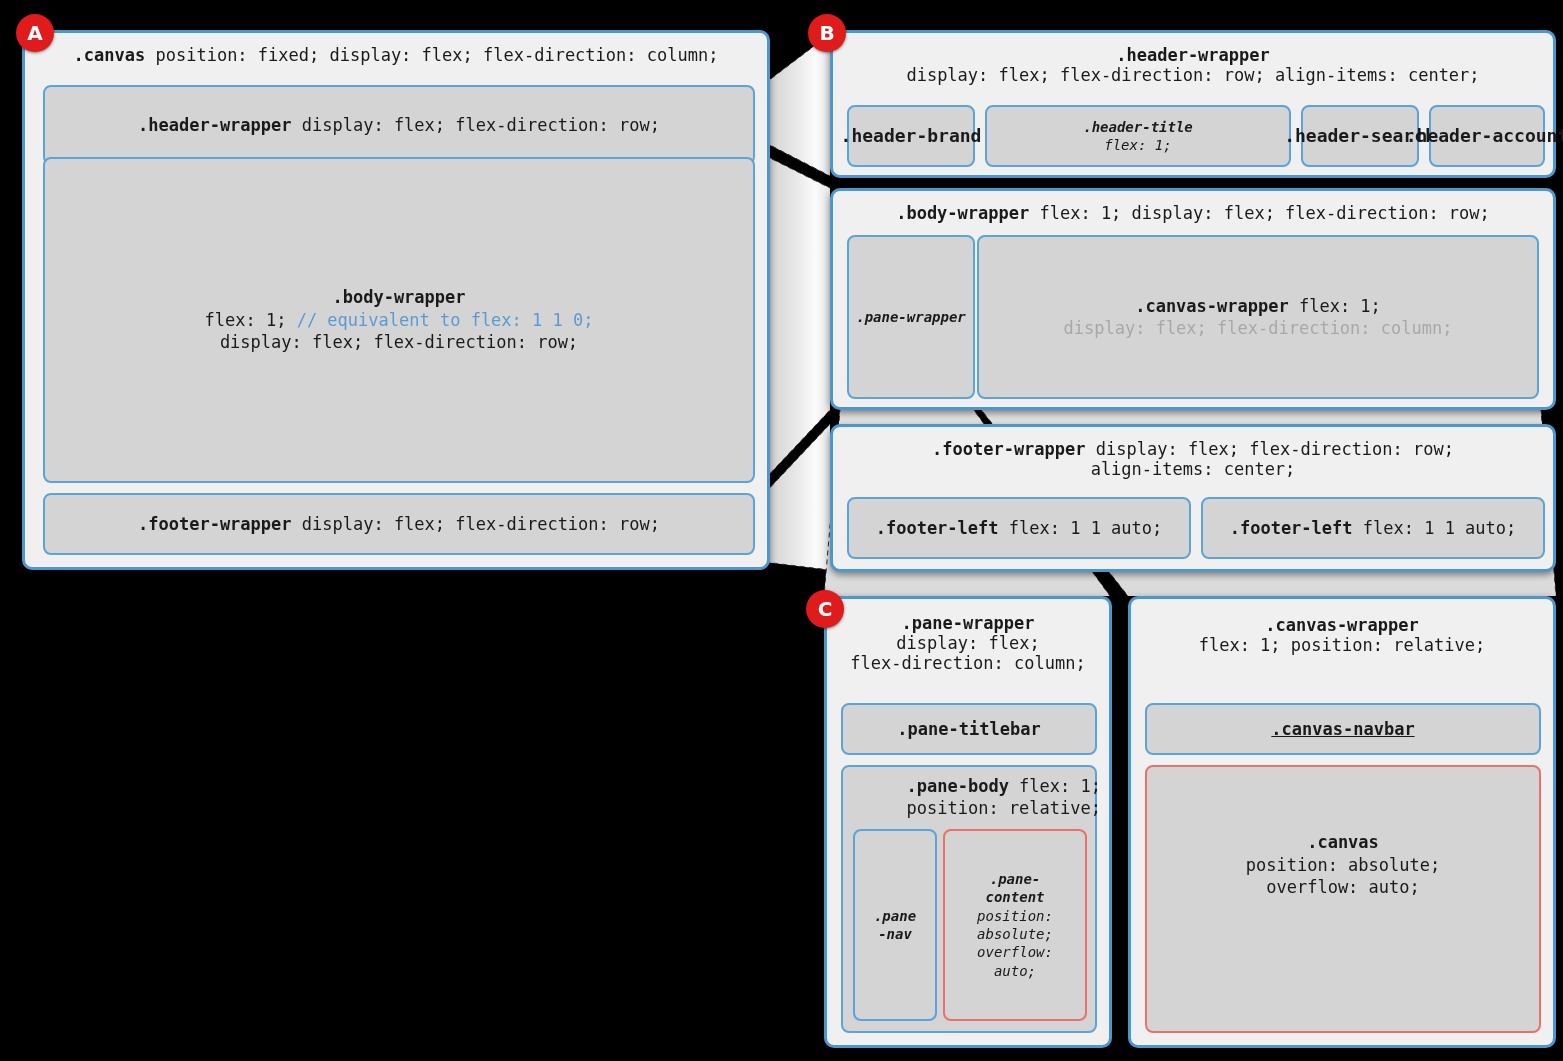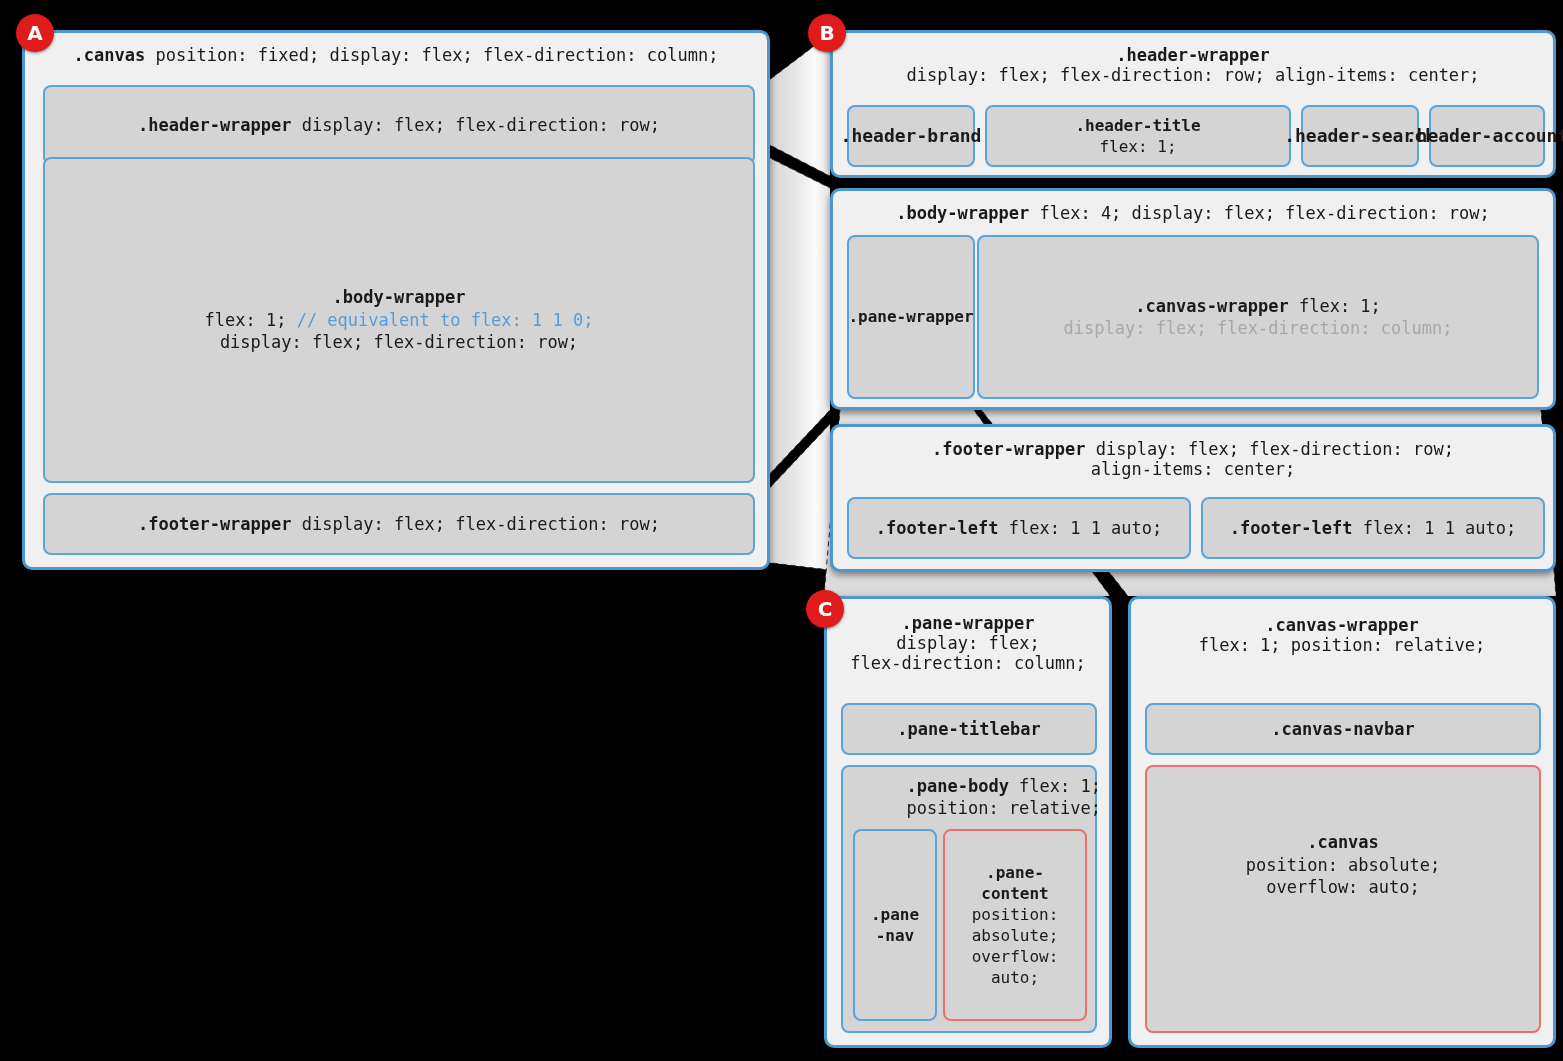".header-title" .t16 { font-size: 16px -> 14px; font-style: none -> italic }
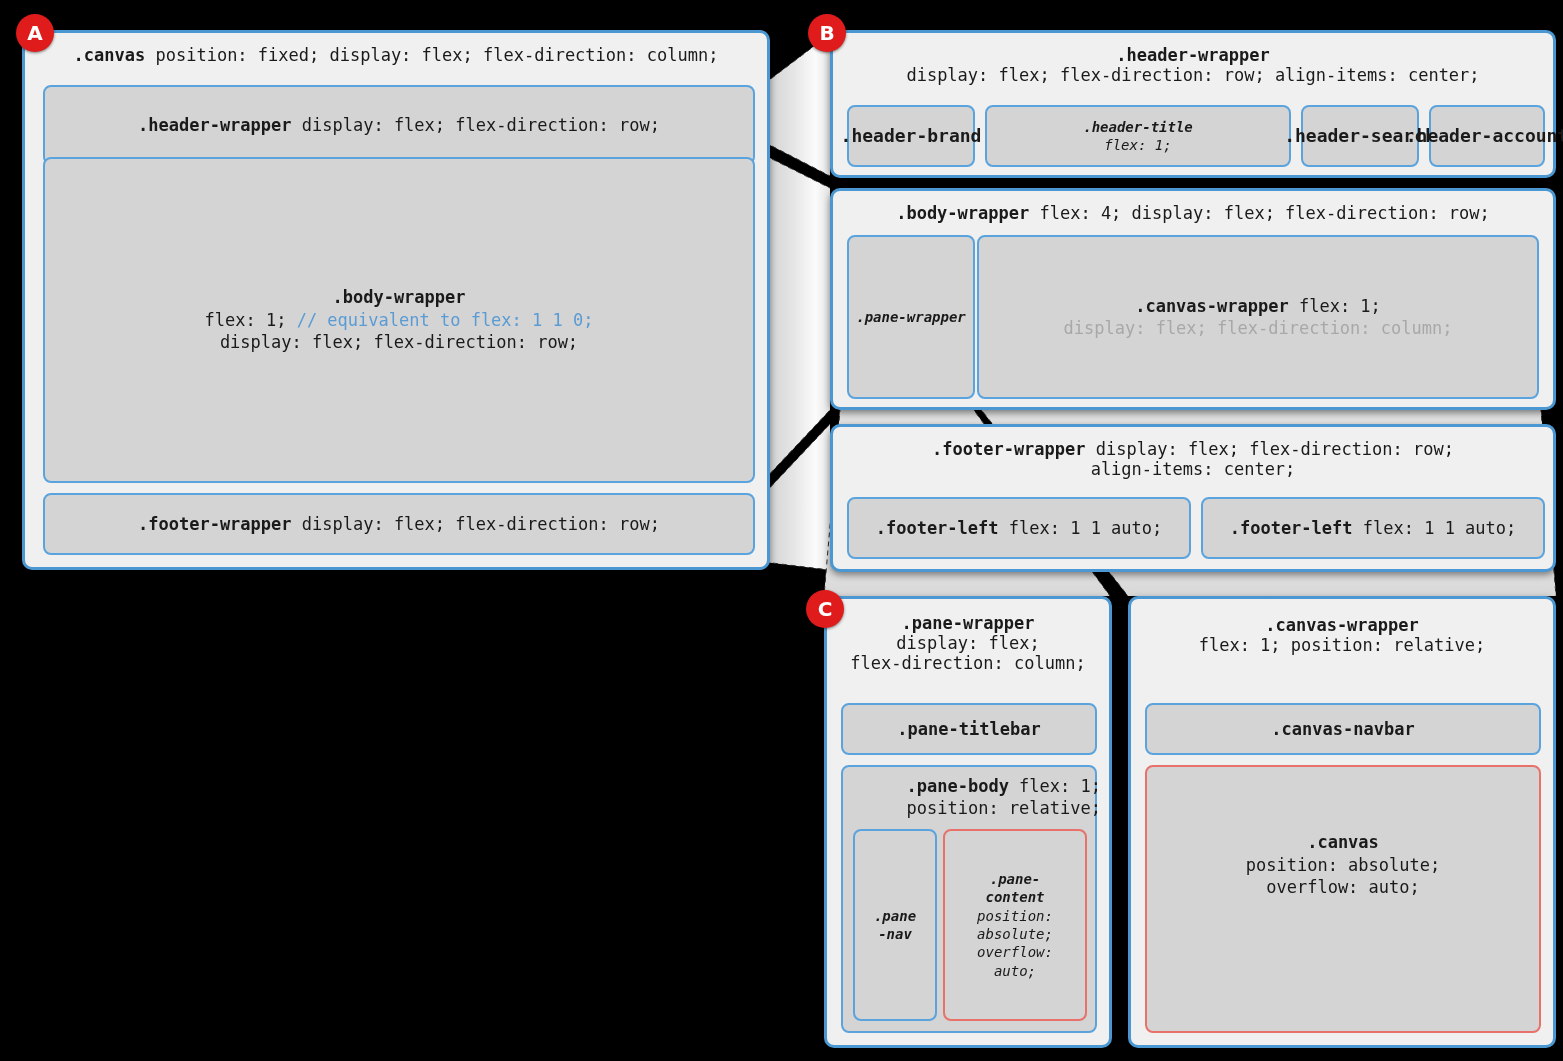"flex: 4; display: flex; flex-direction:" span { text: 4 -> 1 }
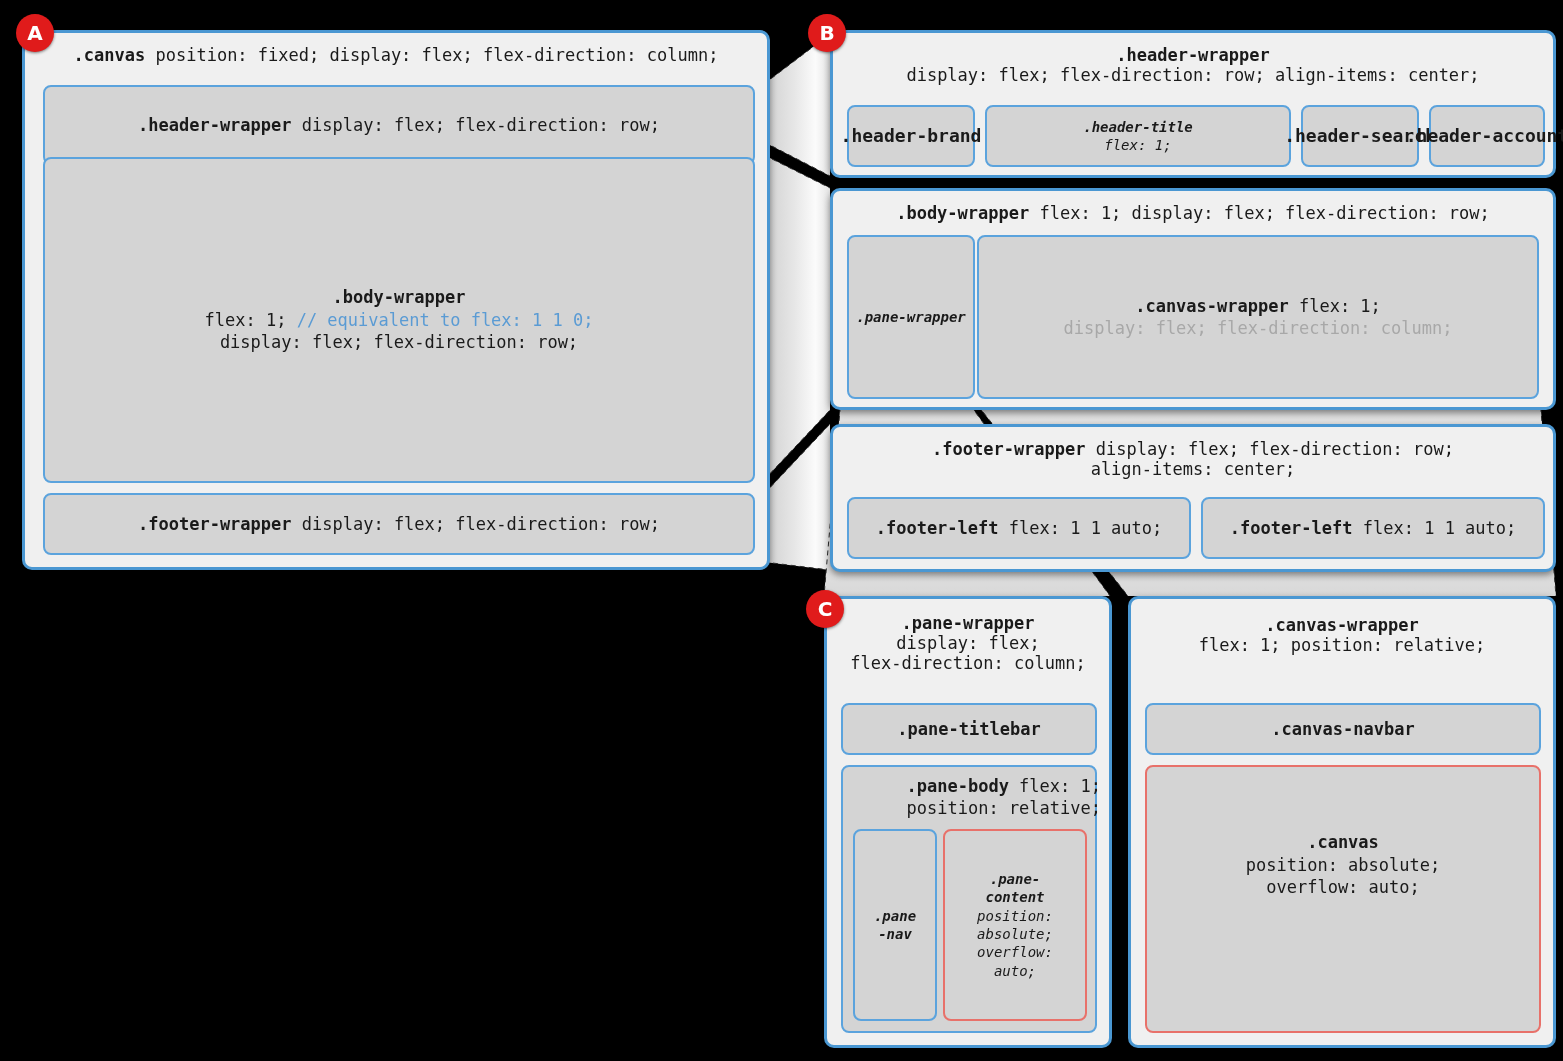".canvas-navbar" div.box { text-decoration: none -> underline }
